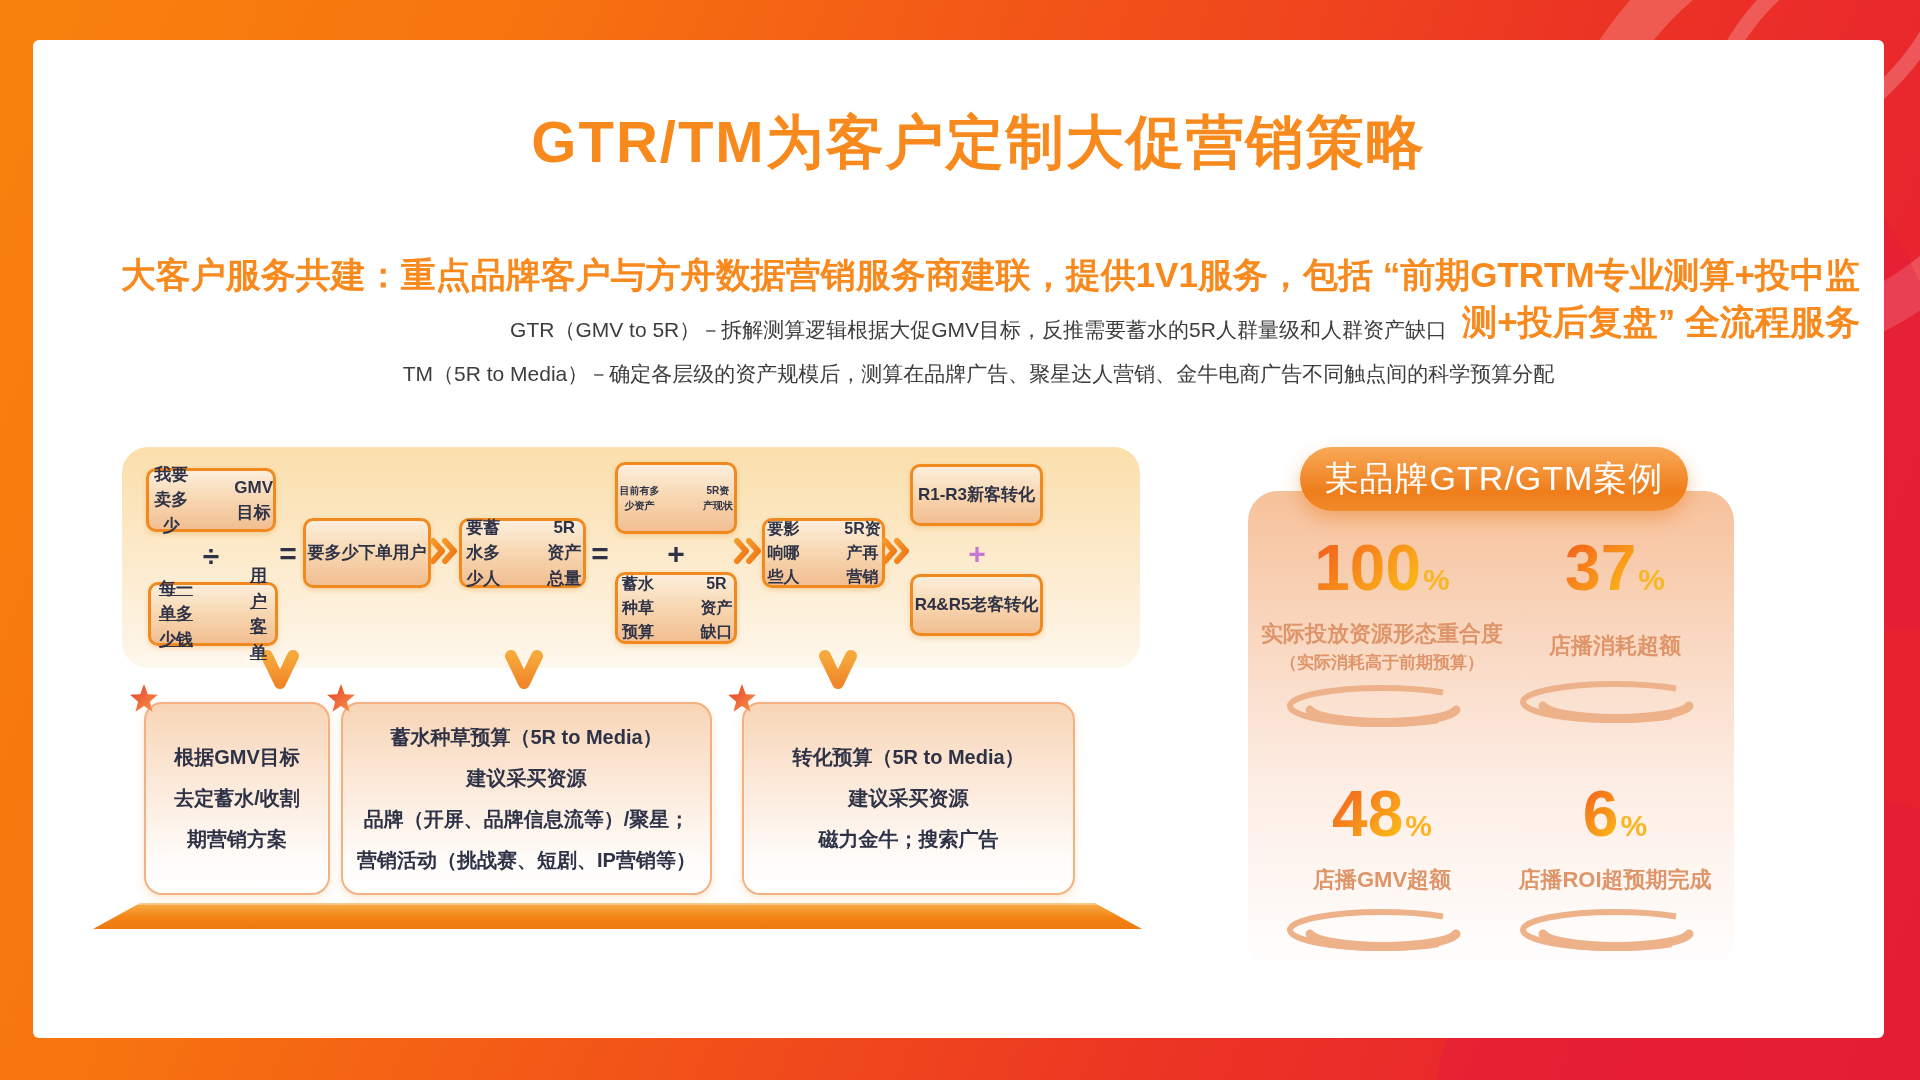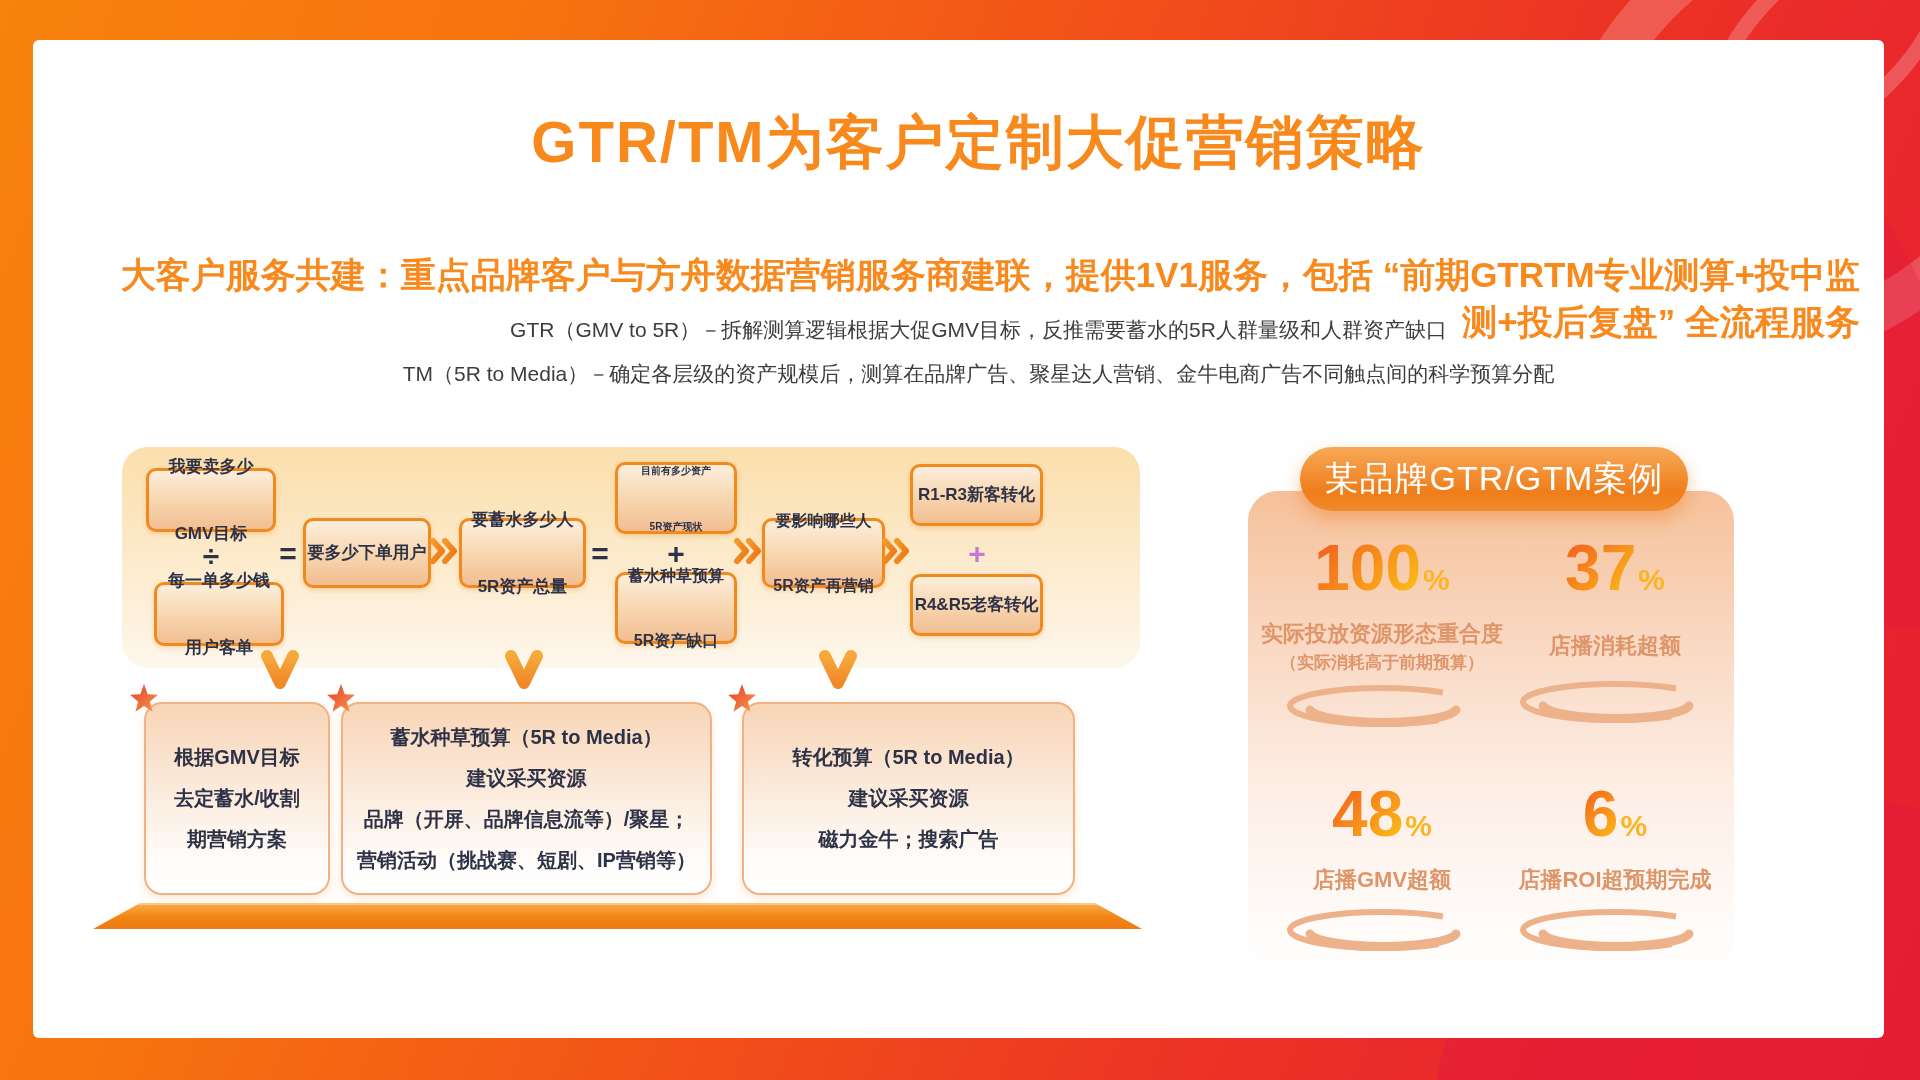"我要卖多少" .flow-box { flex-direction: column -> row }
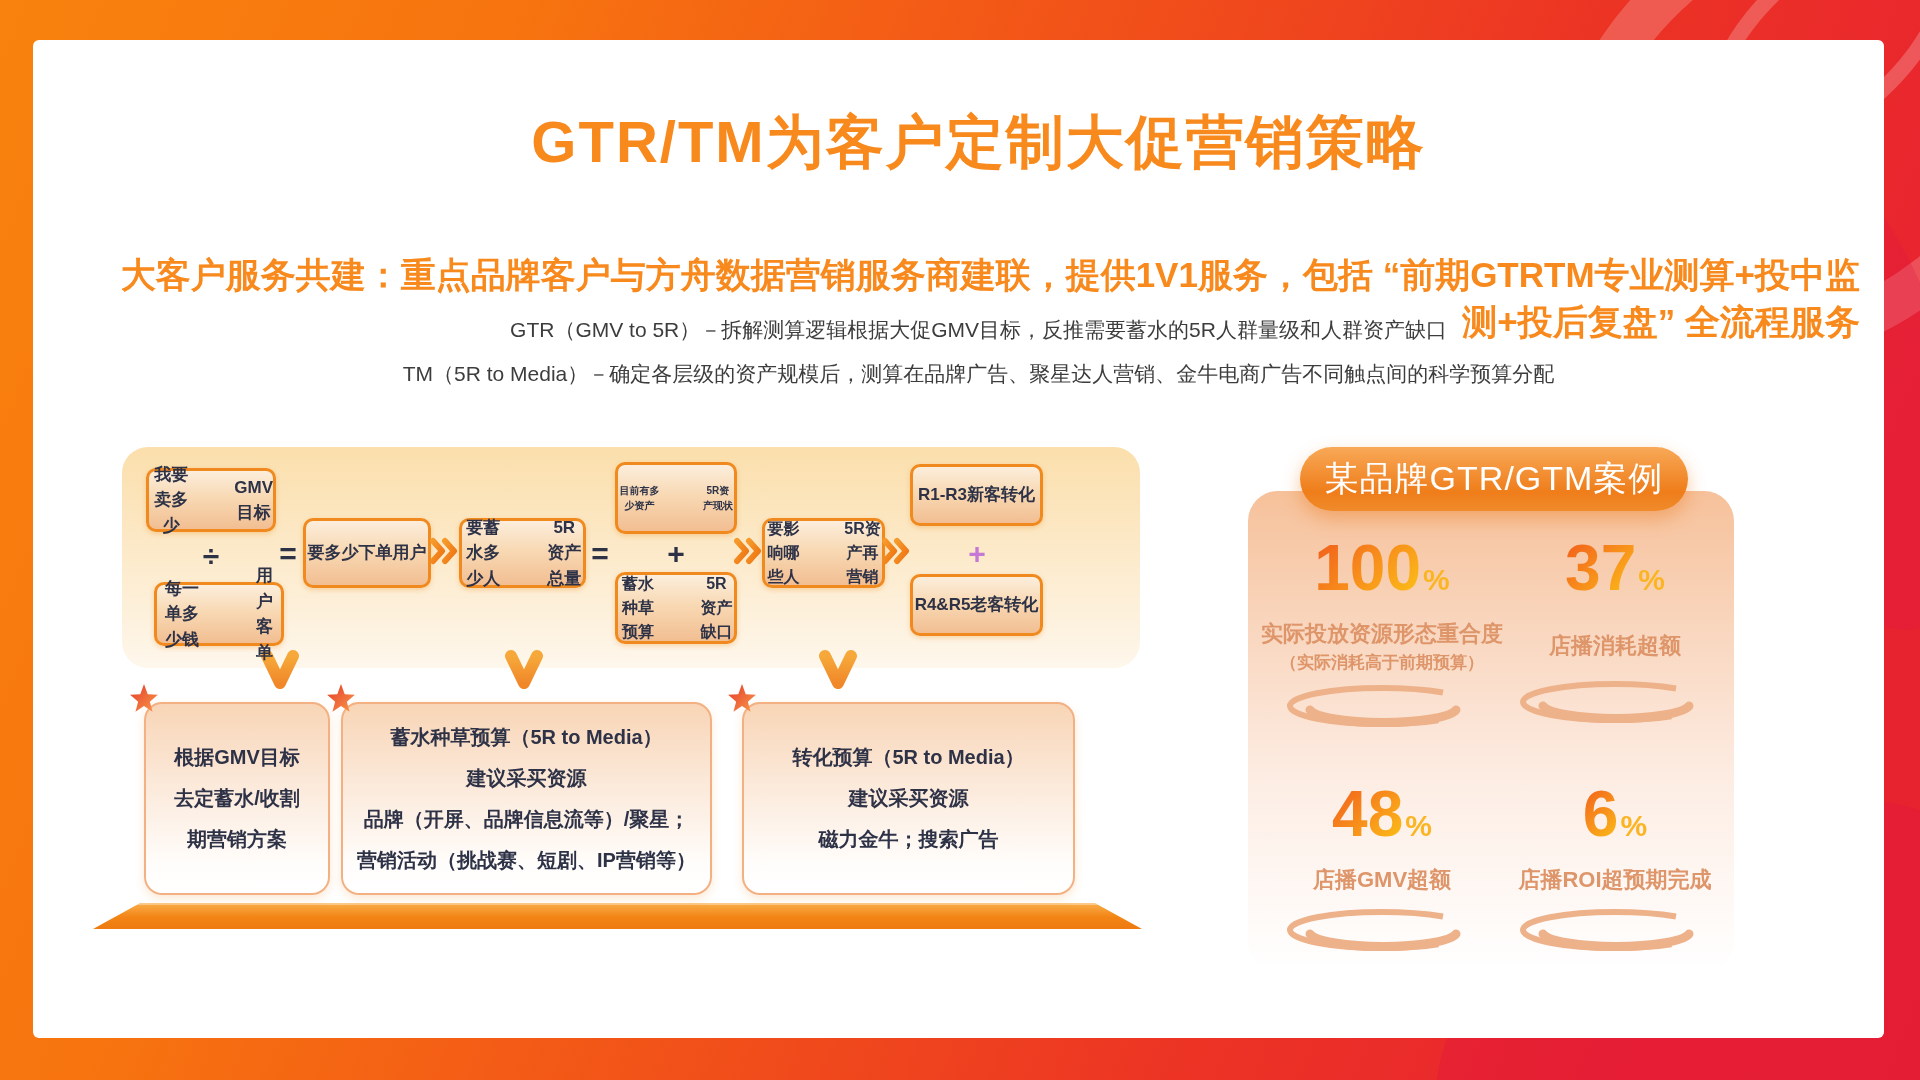"每一单多少钱" div.flow-box { left: 154px -> 148px; text-decoration: none -> underline }
